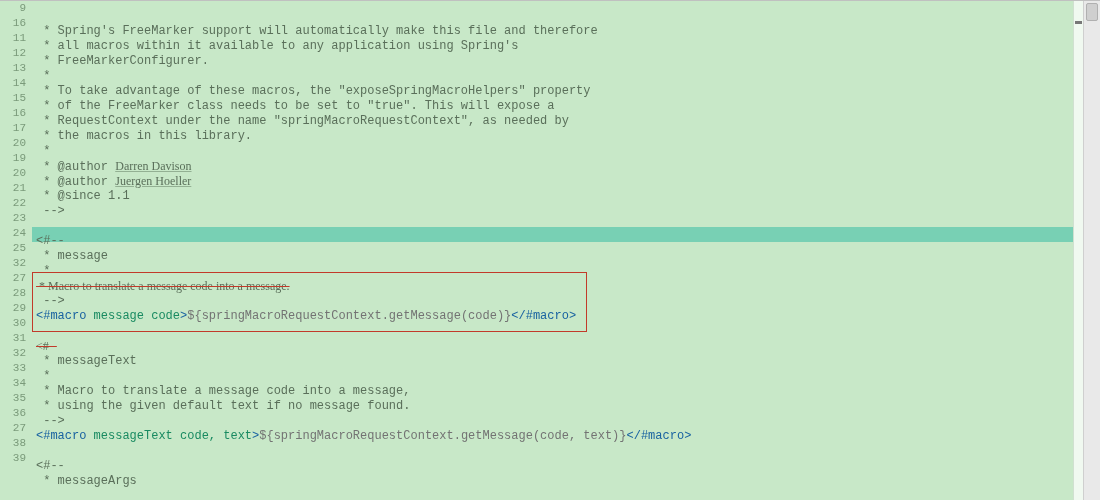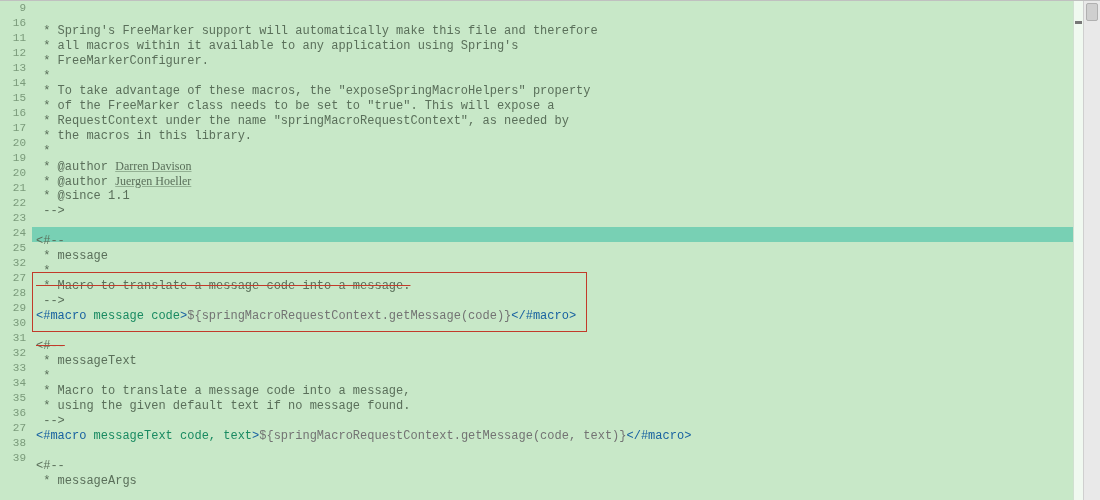"* Macro to translate a message code into a message." .strike { font-family: none -> Liberation Serif, serif }
